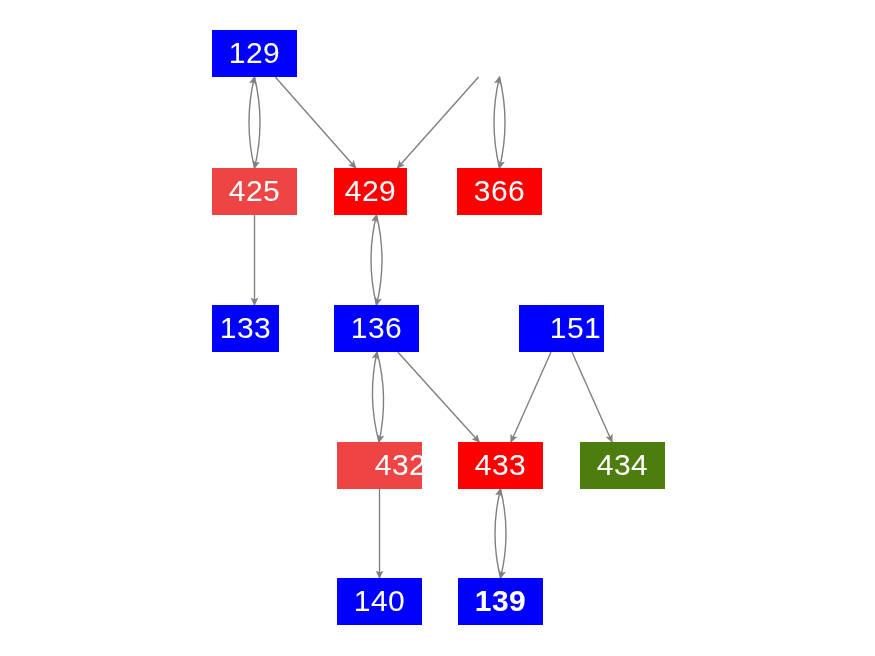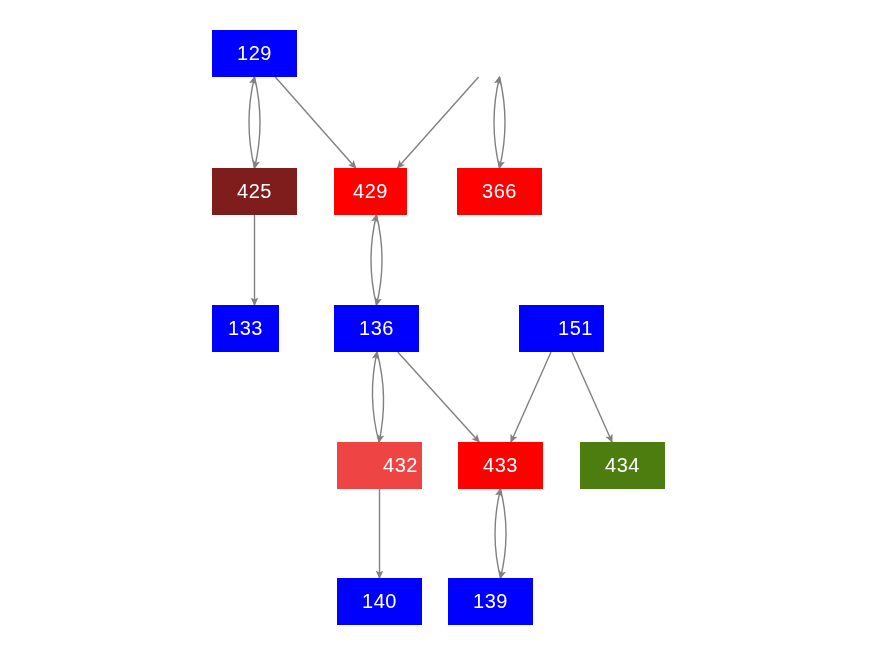"129" .graph-node { font-size: 20px -> 30px }
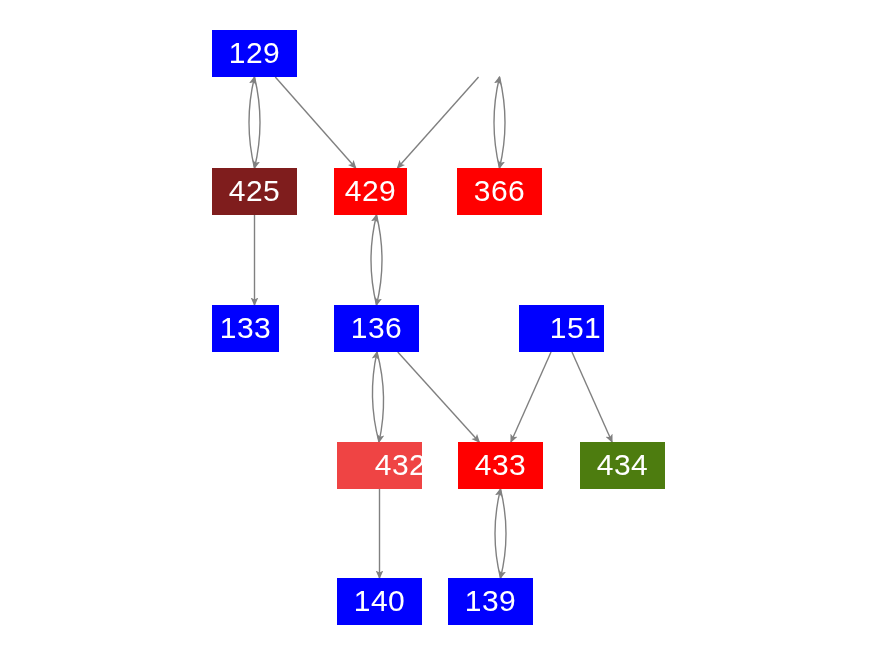"425" div.graph-node { background: #7f1d1d -> #ef4444 }
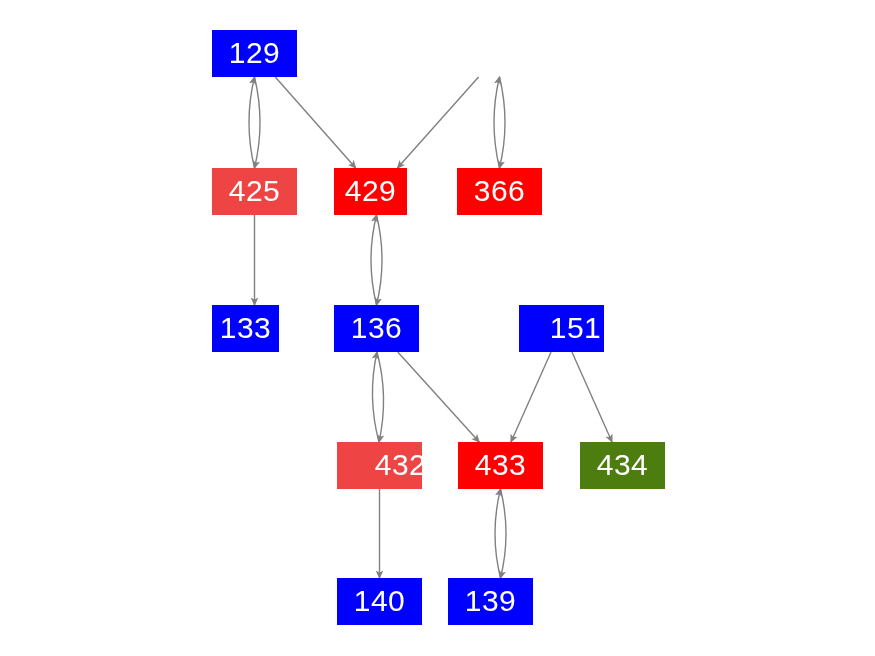"139" div.graph-node { font-weight: none -> bold; left: 448px -> 458px }
